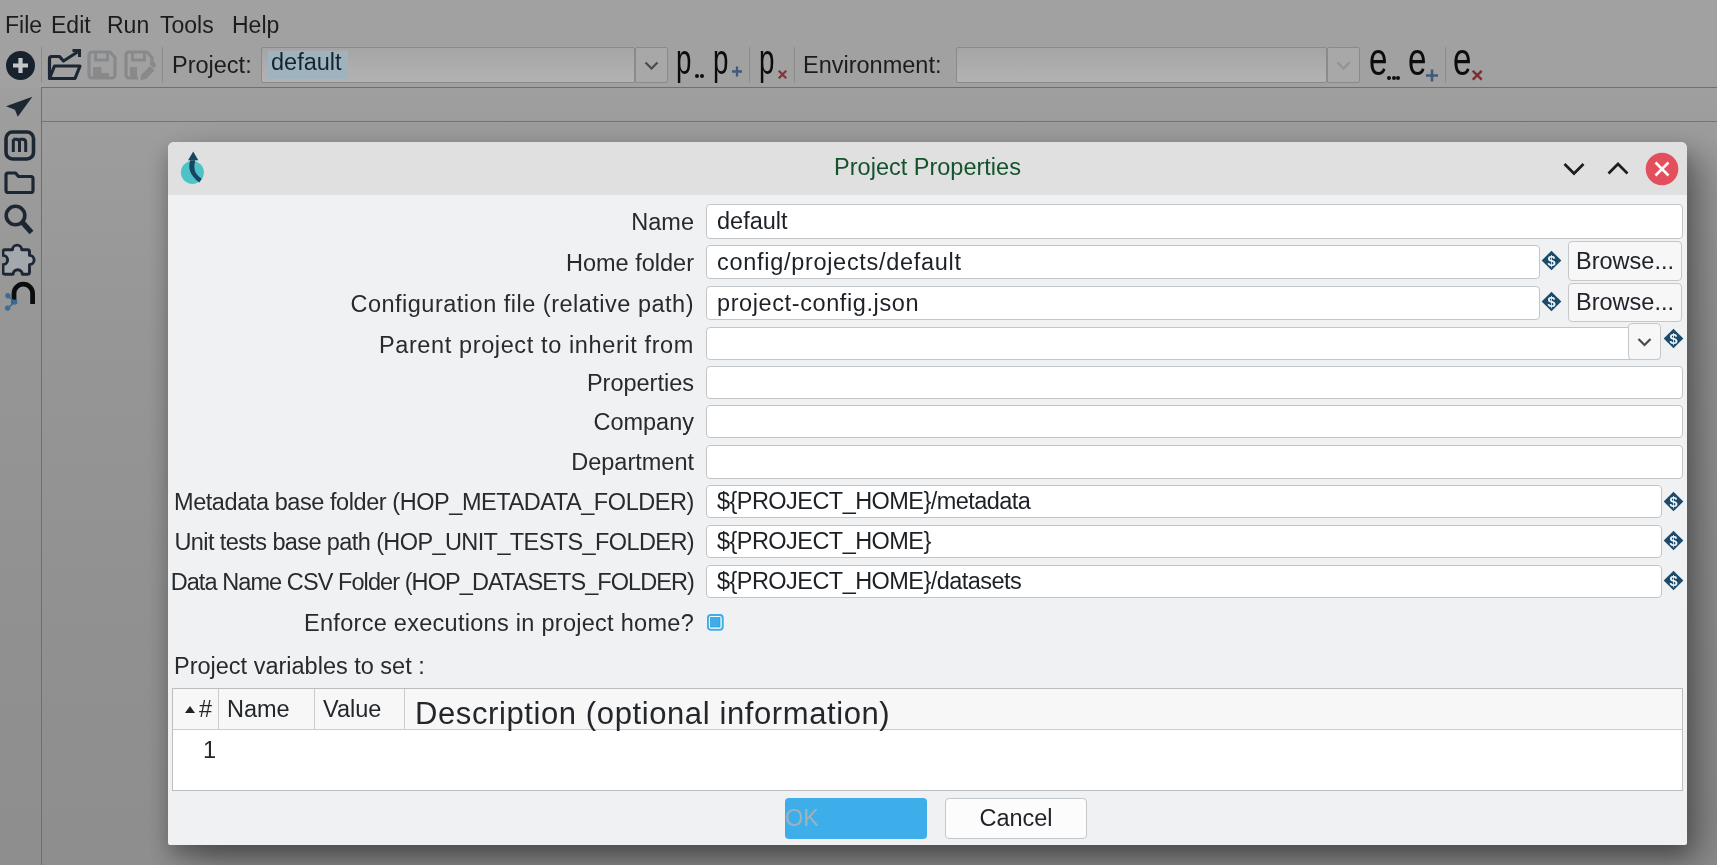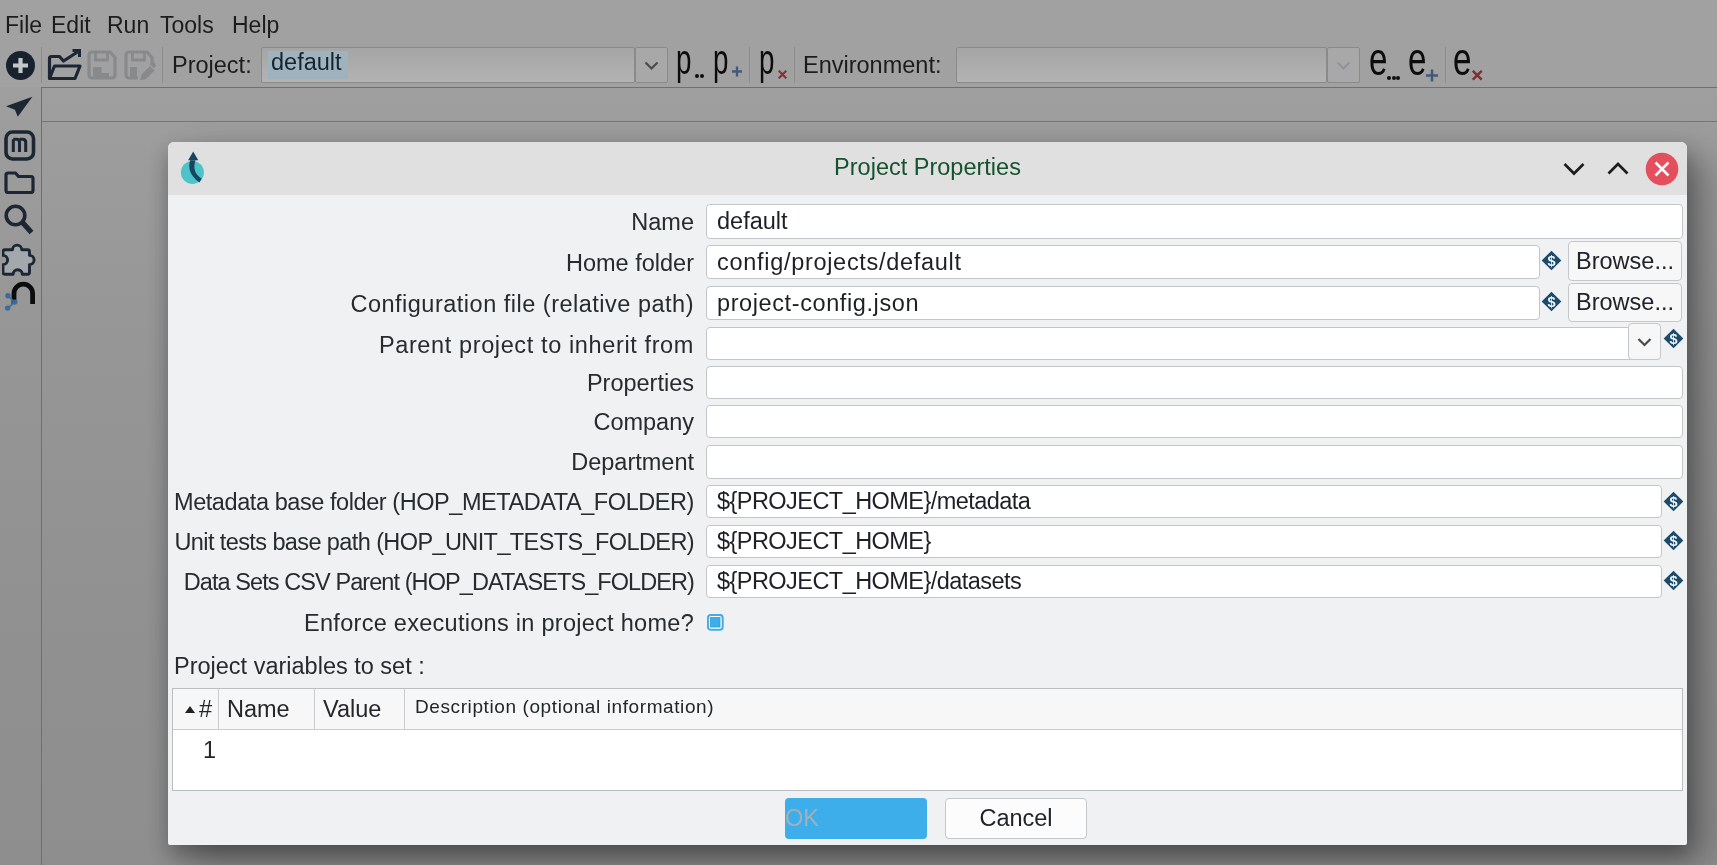"Data Sets CSV Parent" div.lbl { text: Sets CSV Parent -> Name CSV Folder }
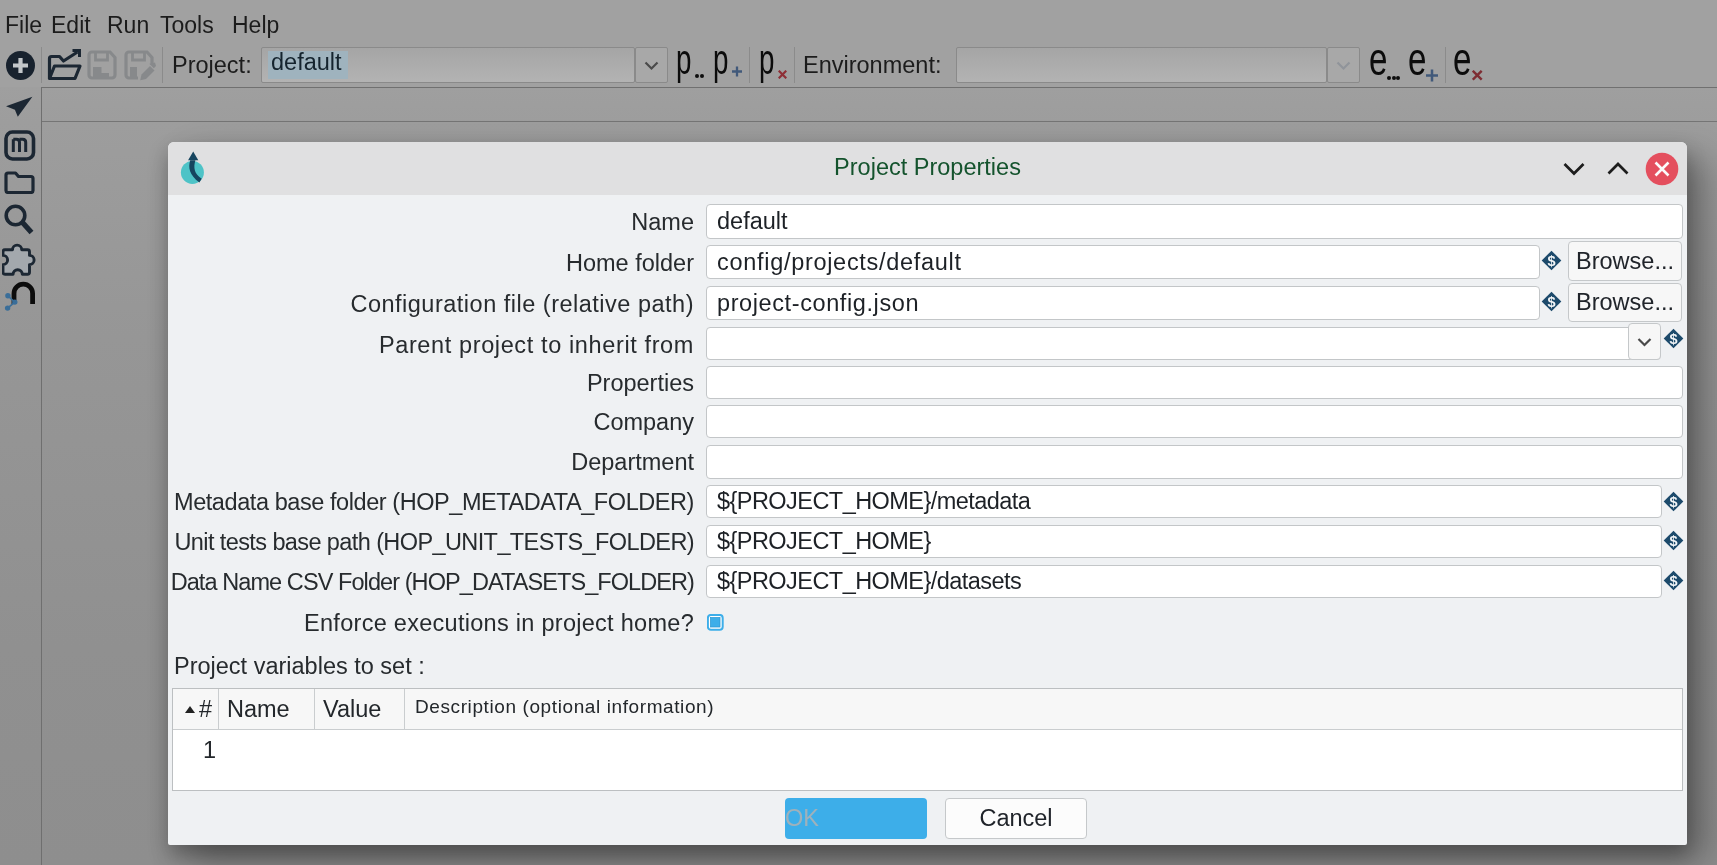"Description (optional information)" div { font-size: 19px -> 31px }
